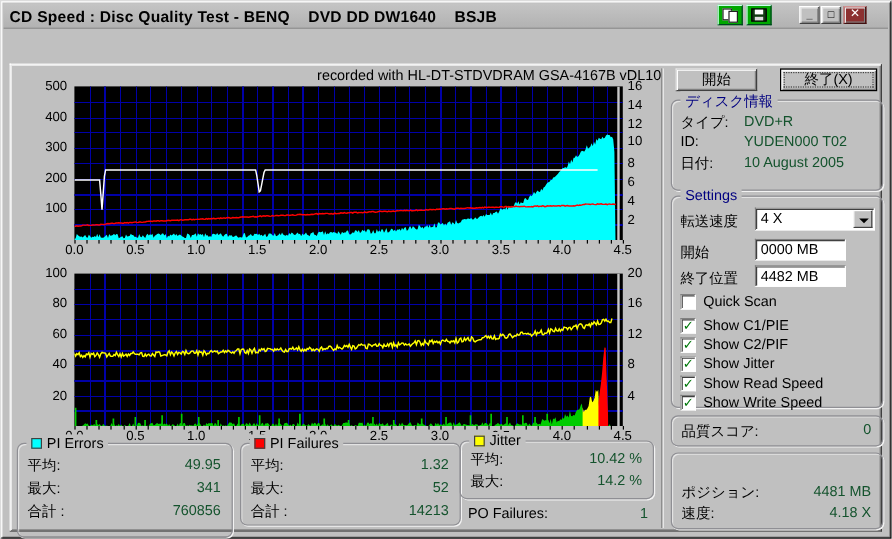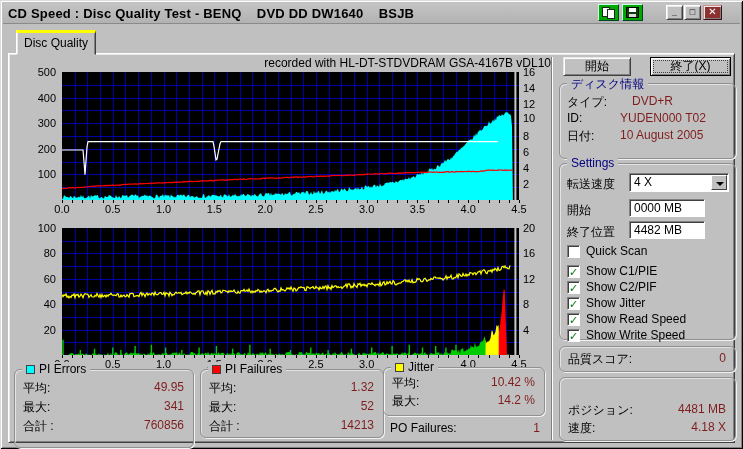"Disc Quality" div.tab { html: <div>Disc Quality</div> -> none }
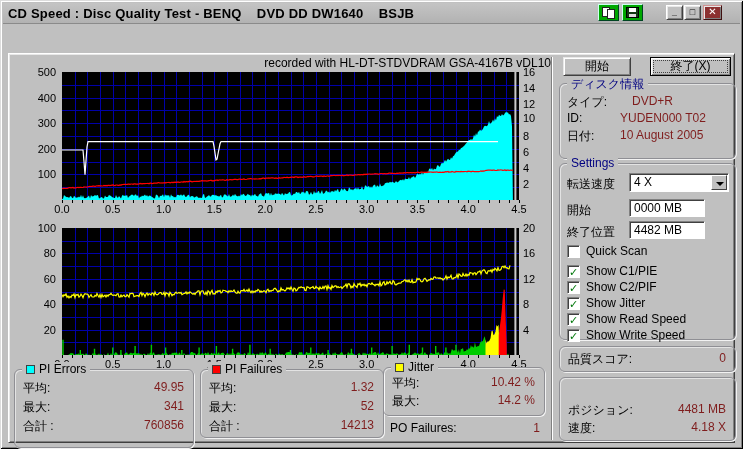"タイプ:" div.drow { gap: 12px -> none }
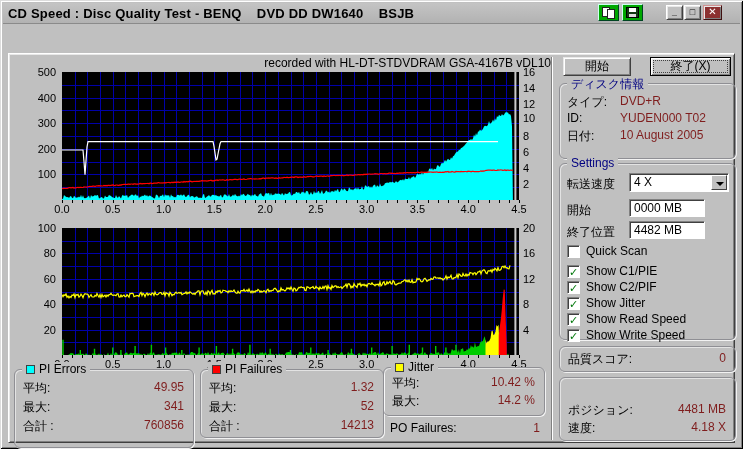"DVD+R" .val { color: #7f1d1d -> #14532d }
